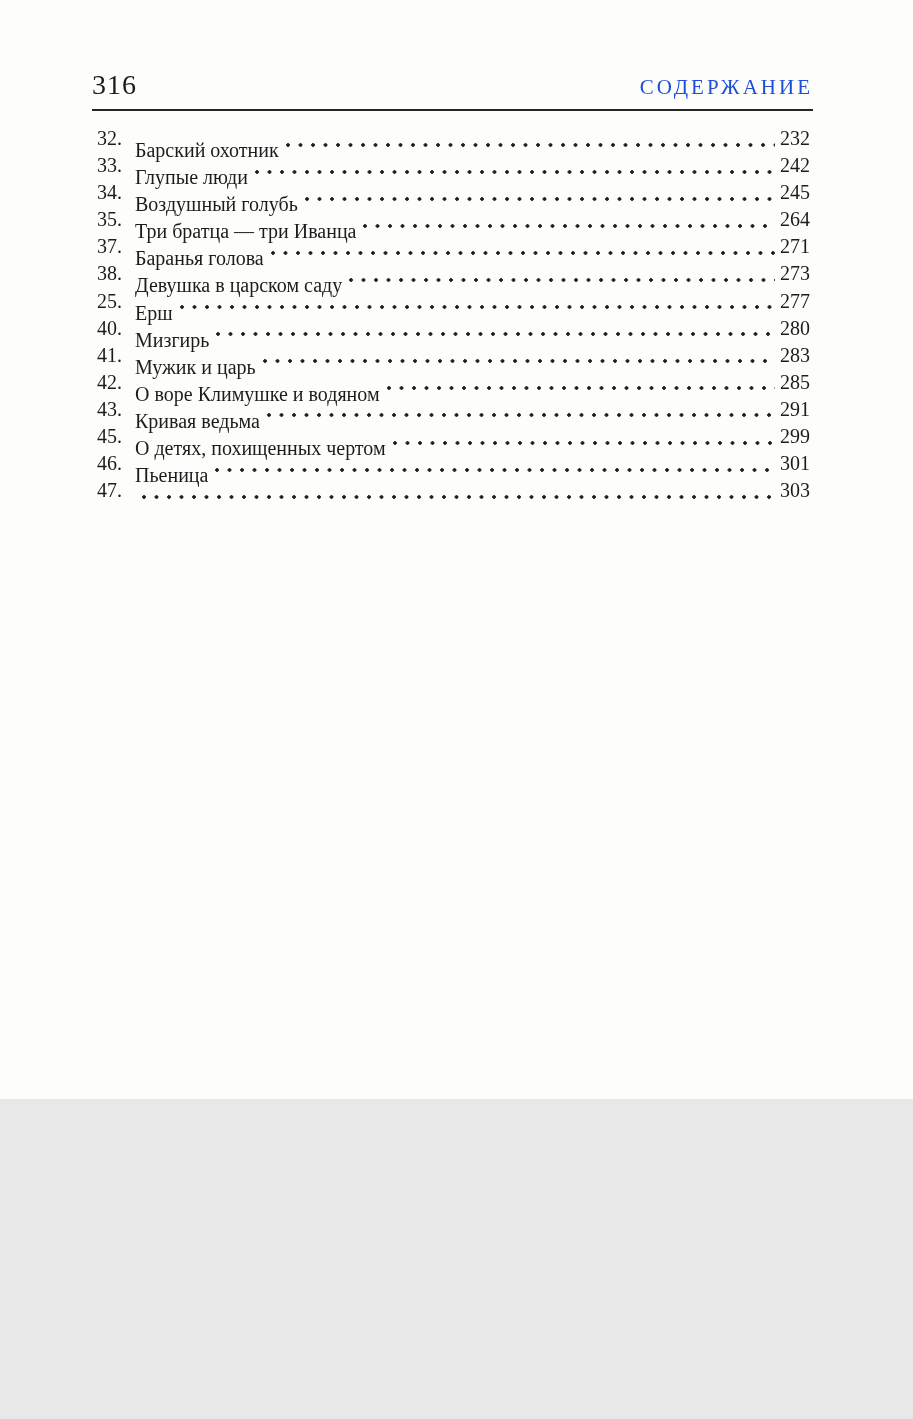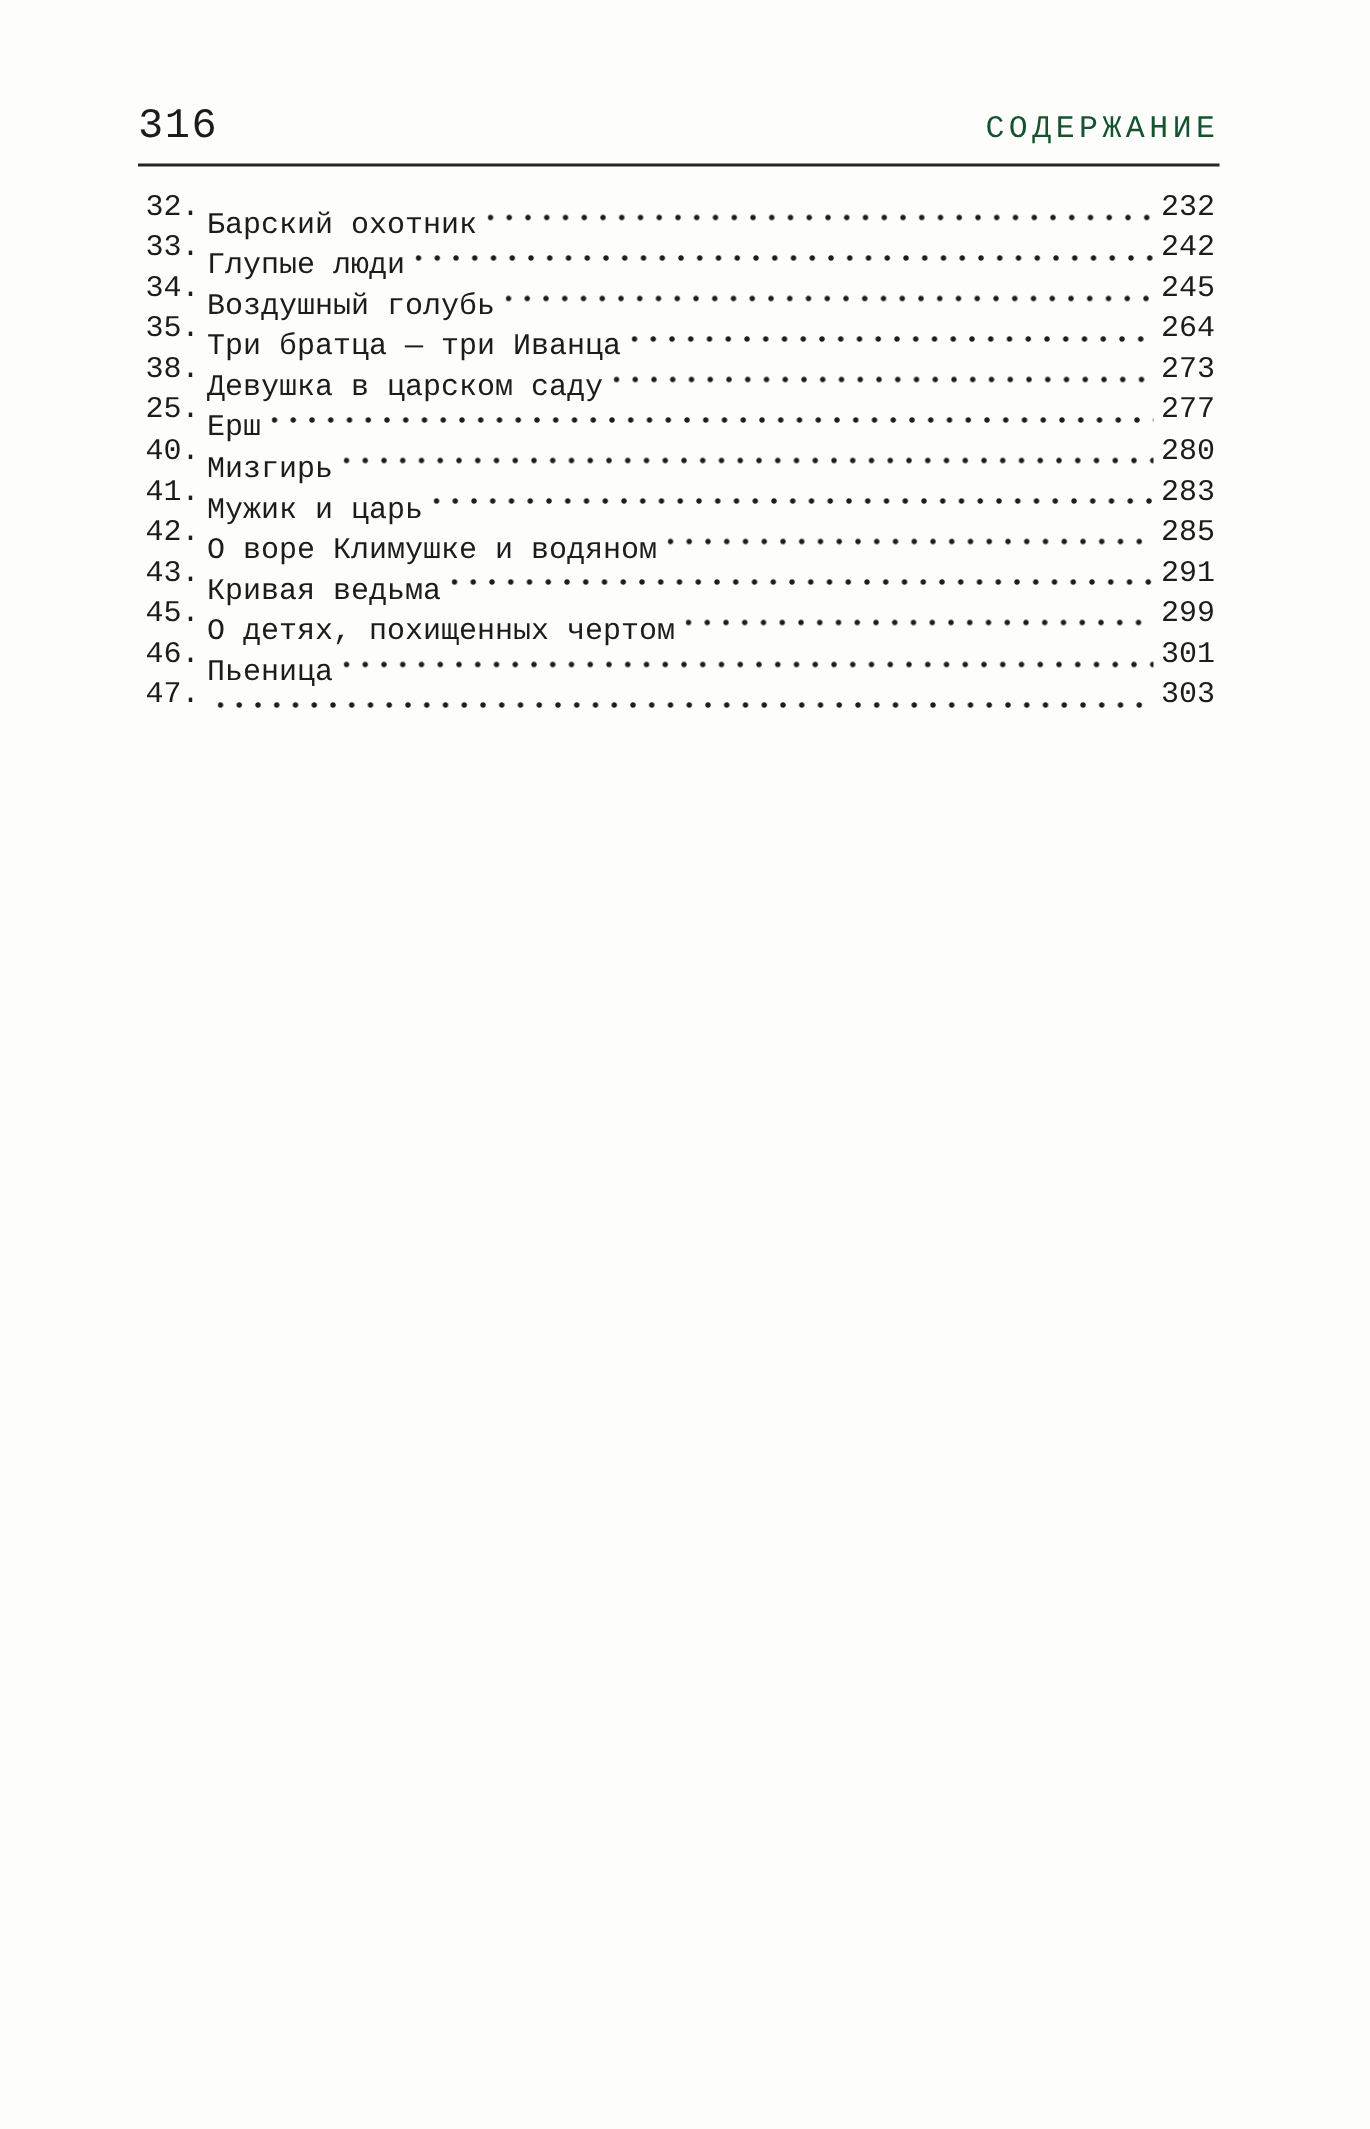"316" .page { font-family: Liberation Mono, monospace -> Liberation Serif, serif; height: 1419px -> 1099px }
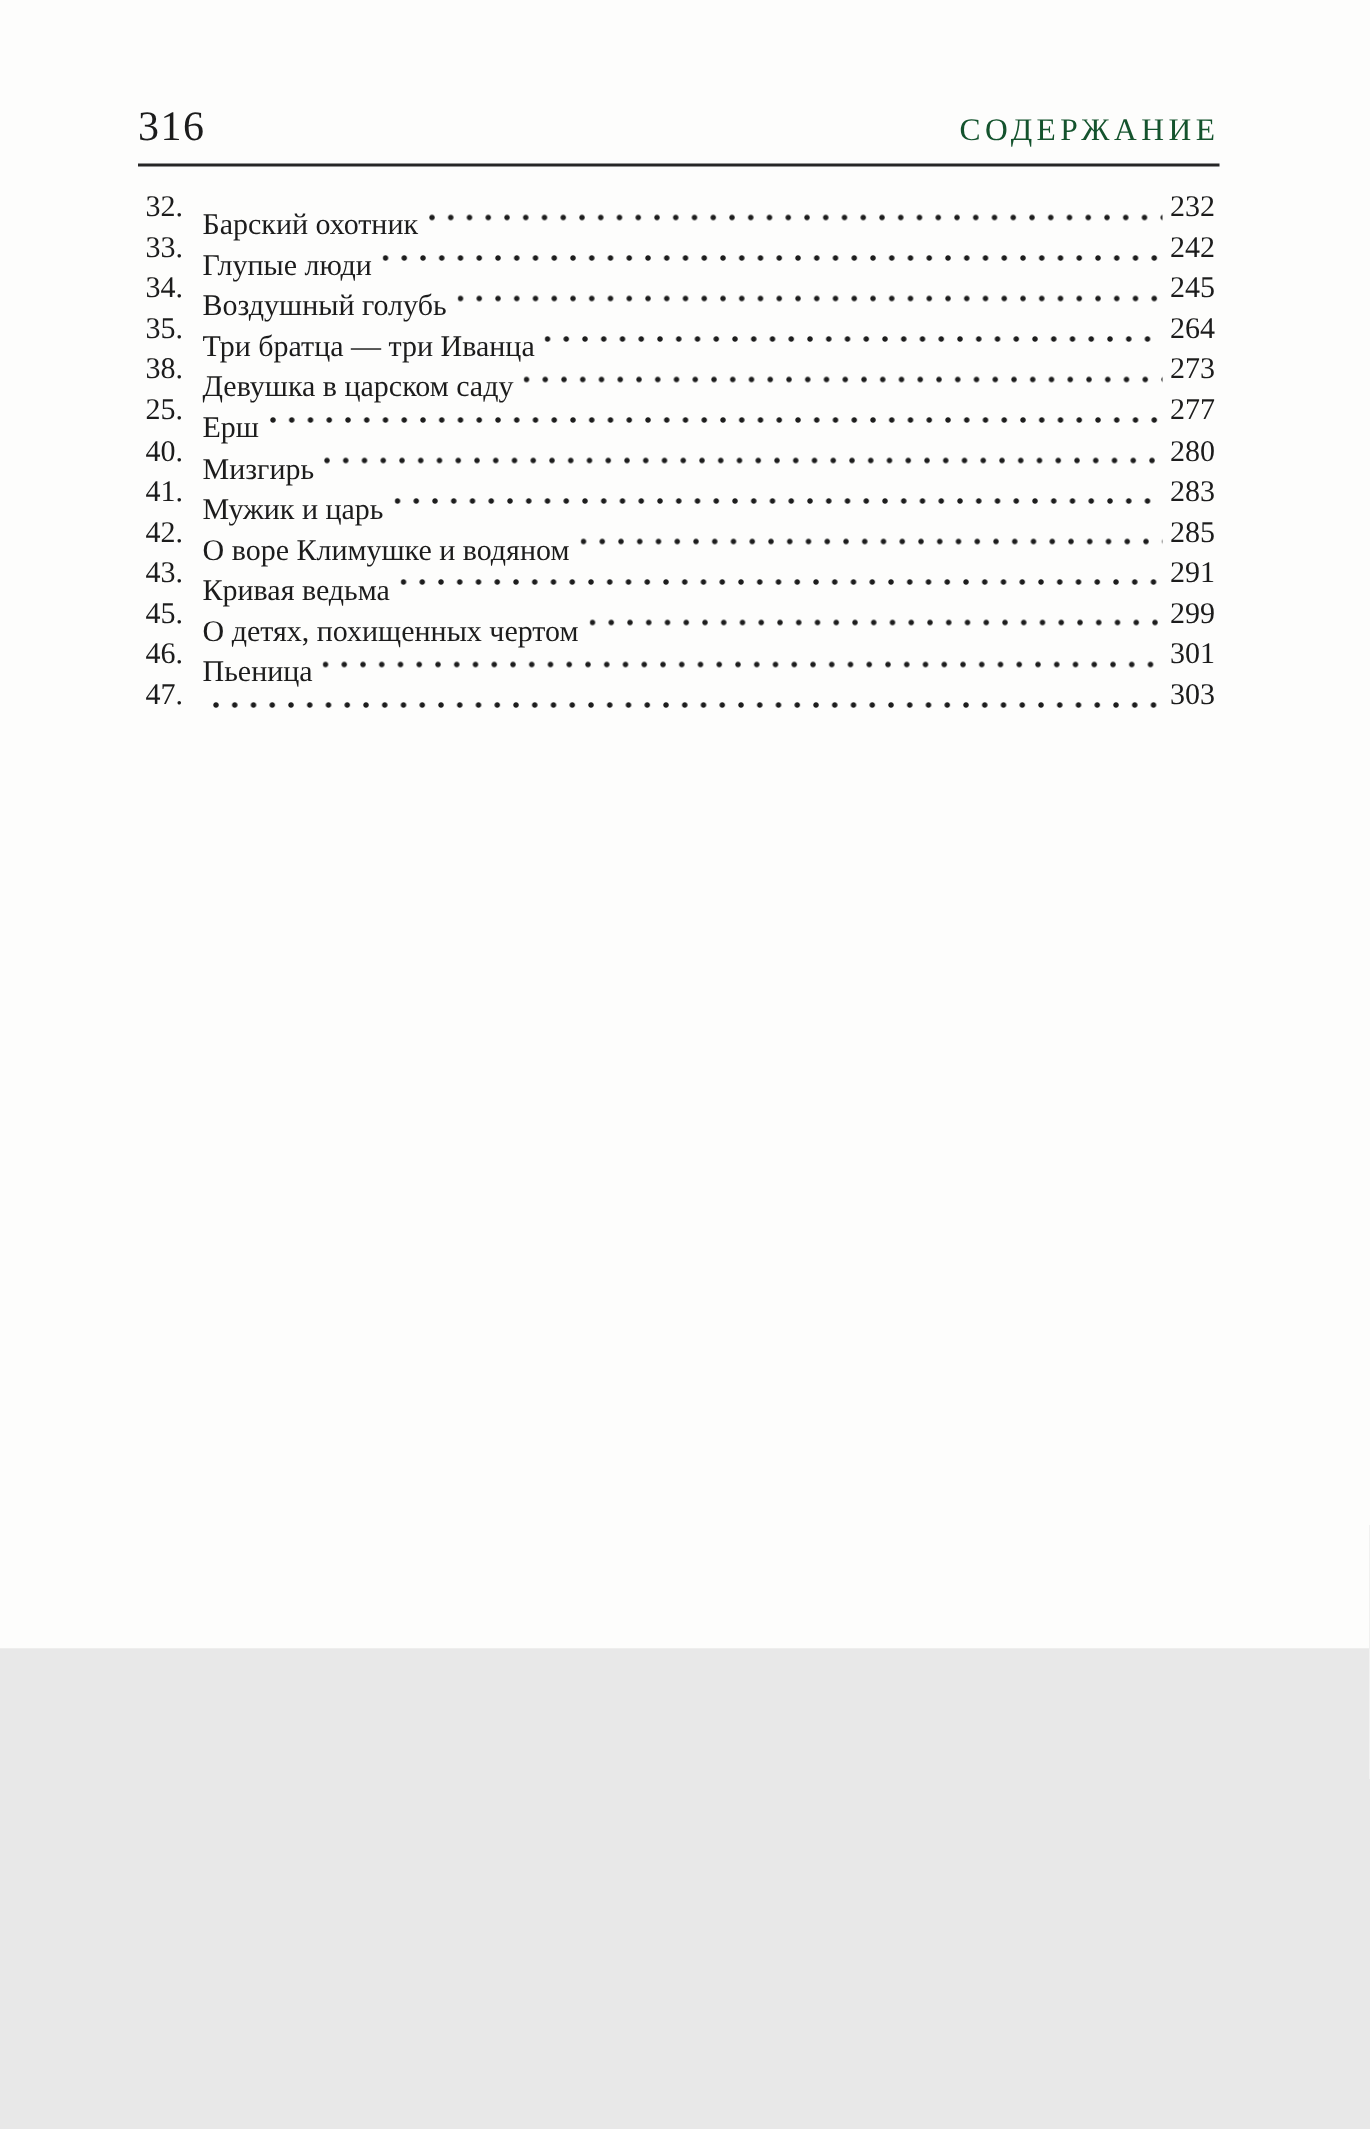"СОДЕРЖАНИЕ" .head-title { color: #14532d -> #1d4ed8 }
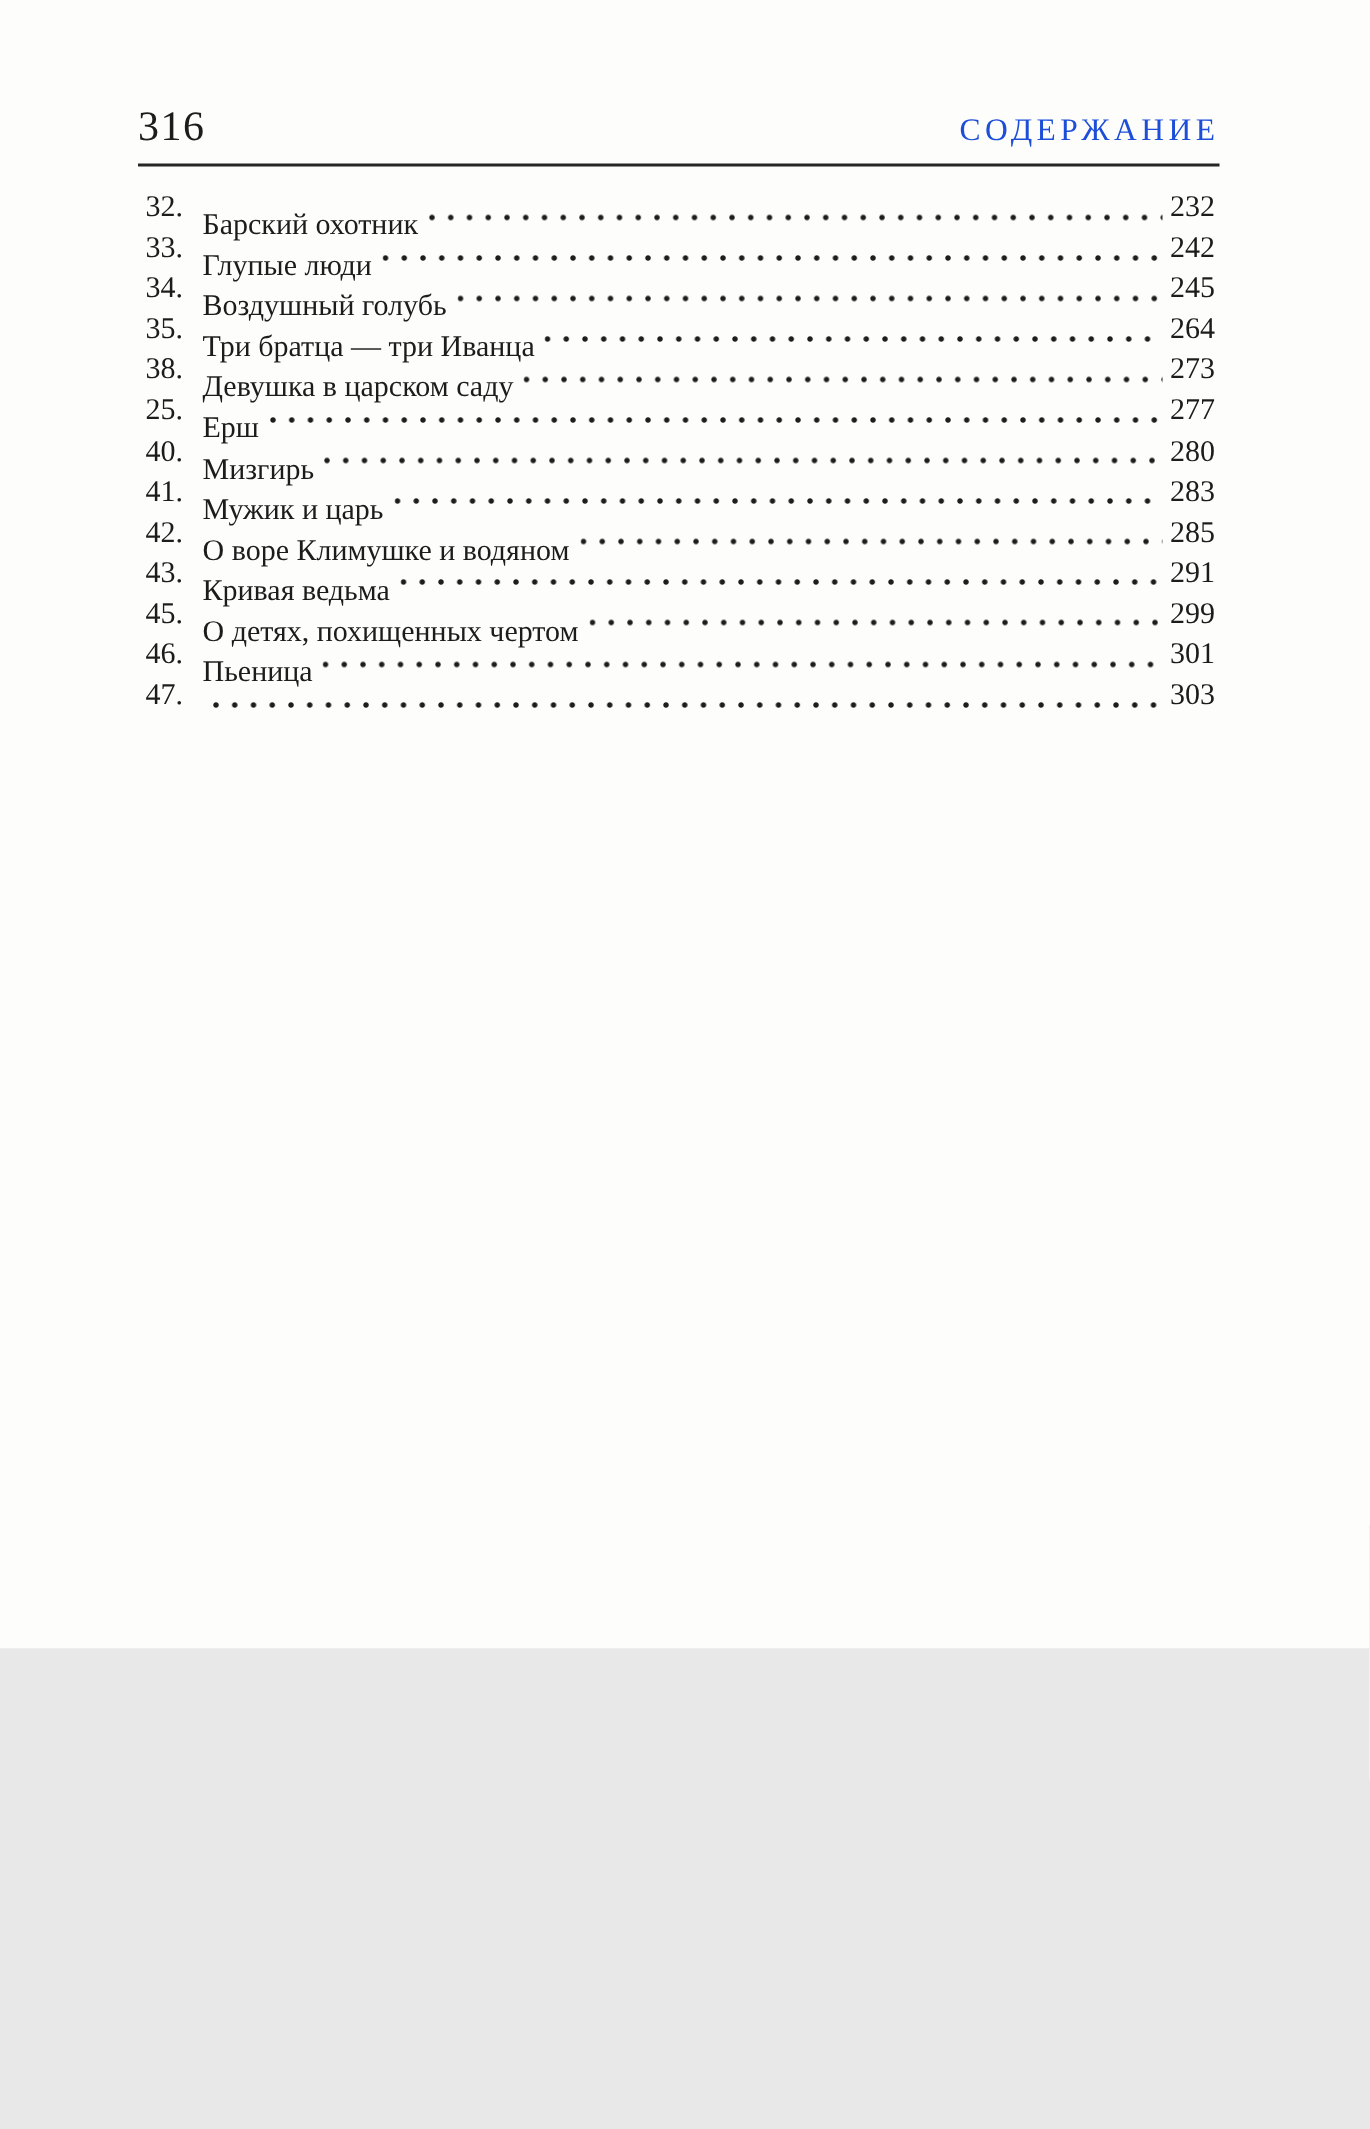"37." div.toc-row { html: none -> <div> <span>37.</span> <span>Баранья голова</span> <span></span> <span>271</span> </div> }
